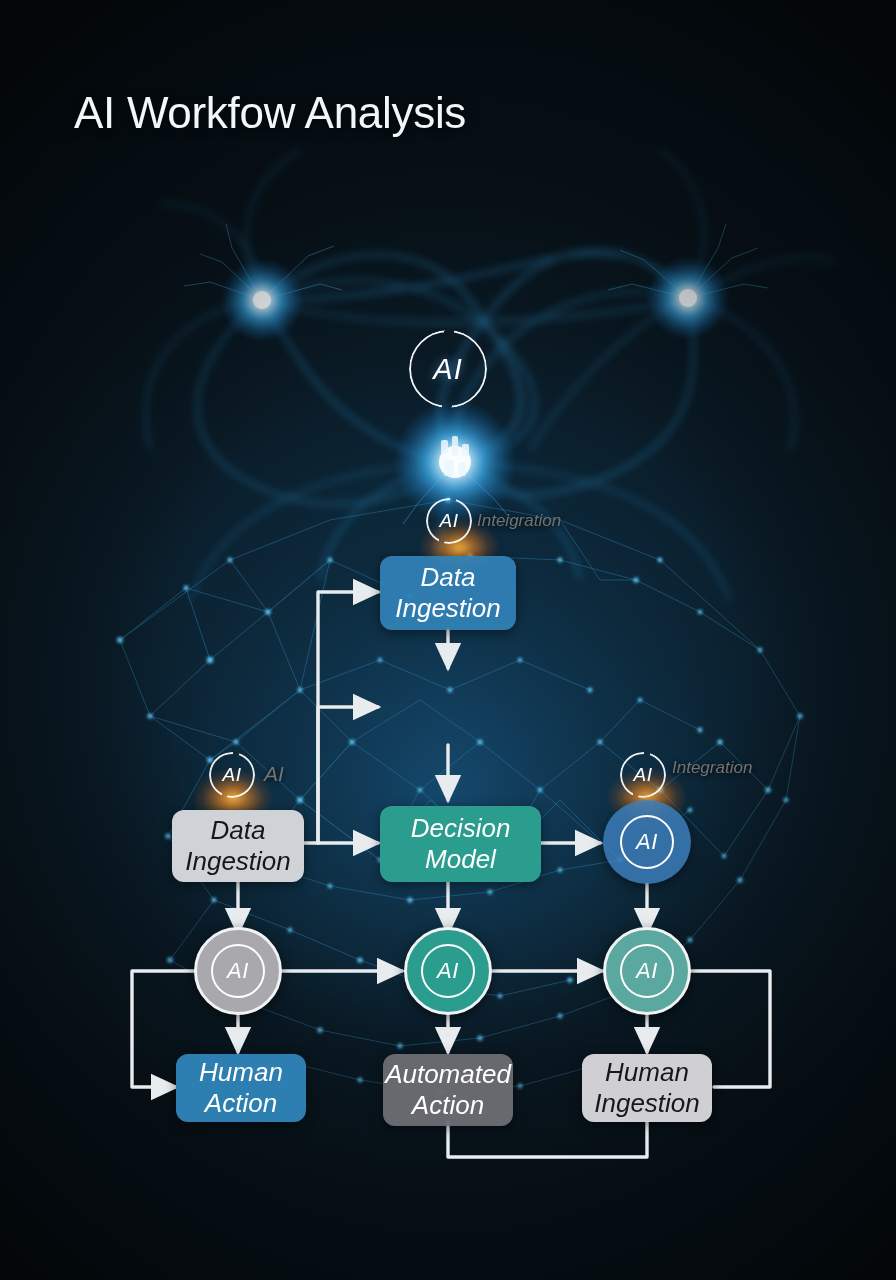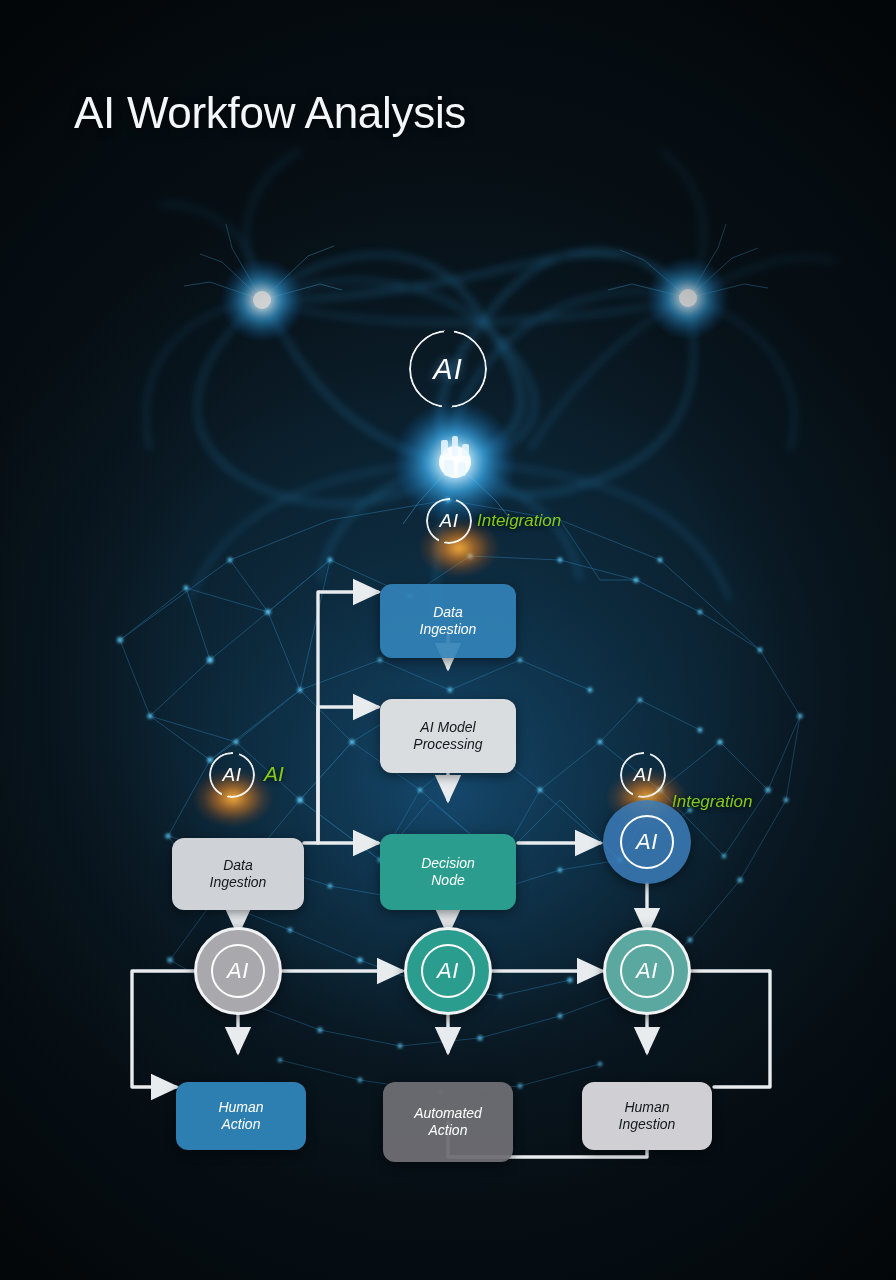"Inteigration" .badge-label { color: #84cc16 -> #737373 }
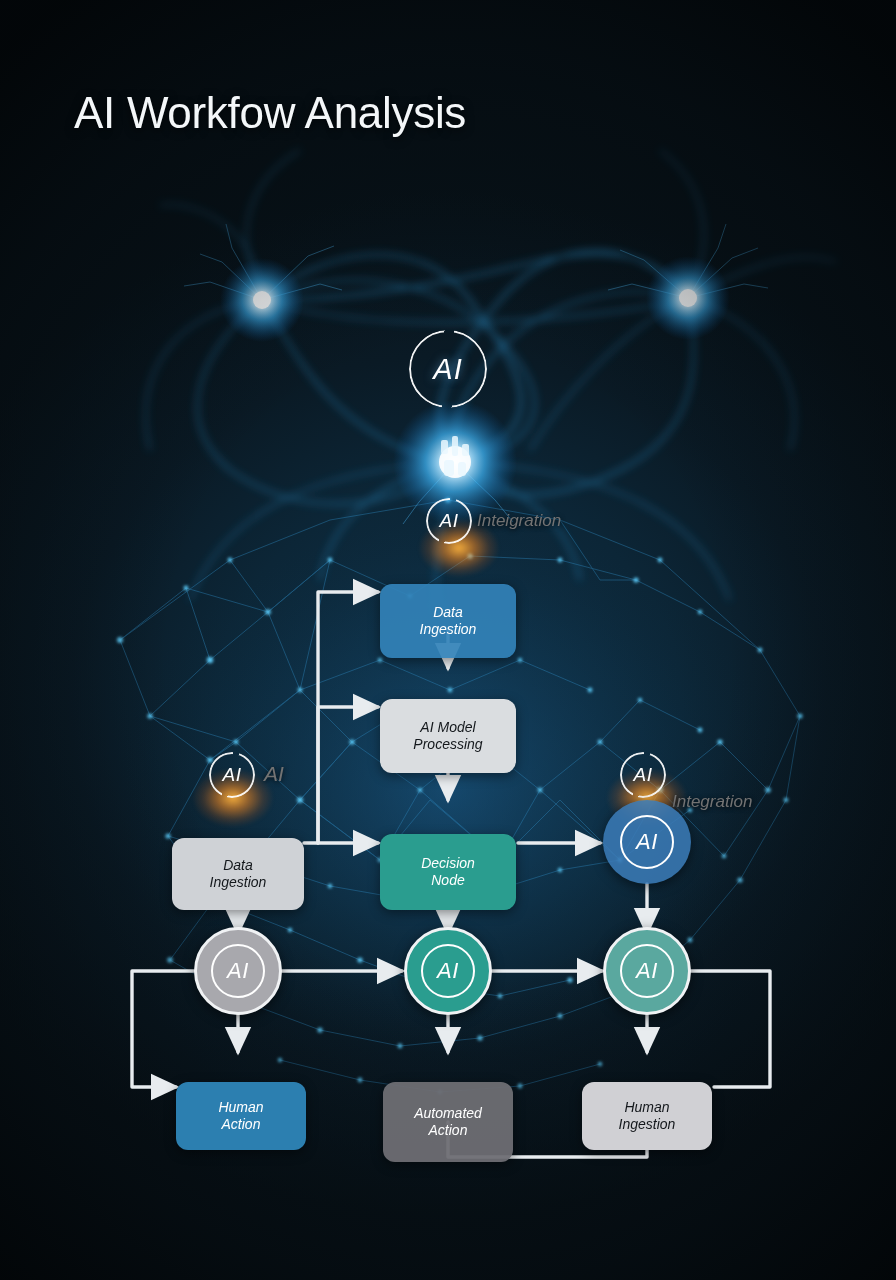"Data" .node { font-size: 14px -> 26px; margin-top: 28px -> none }
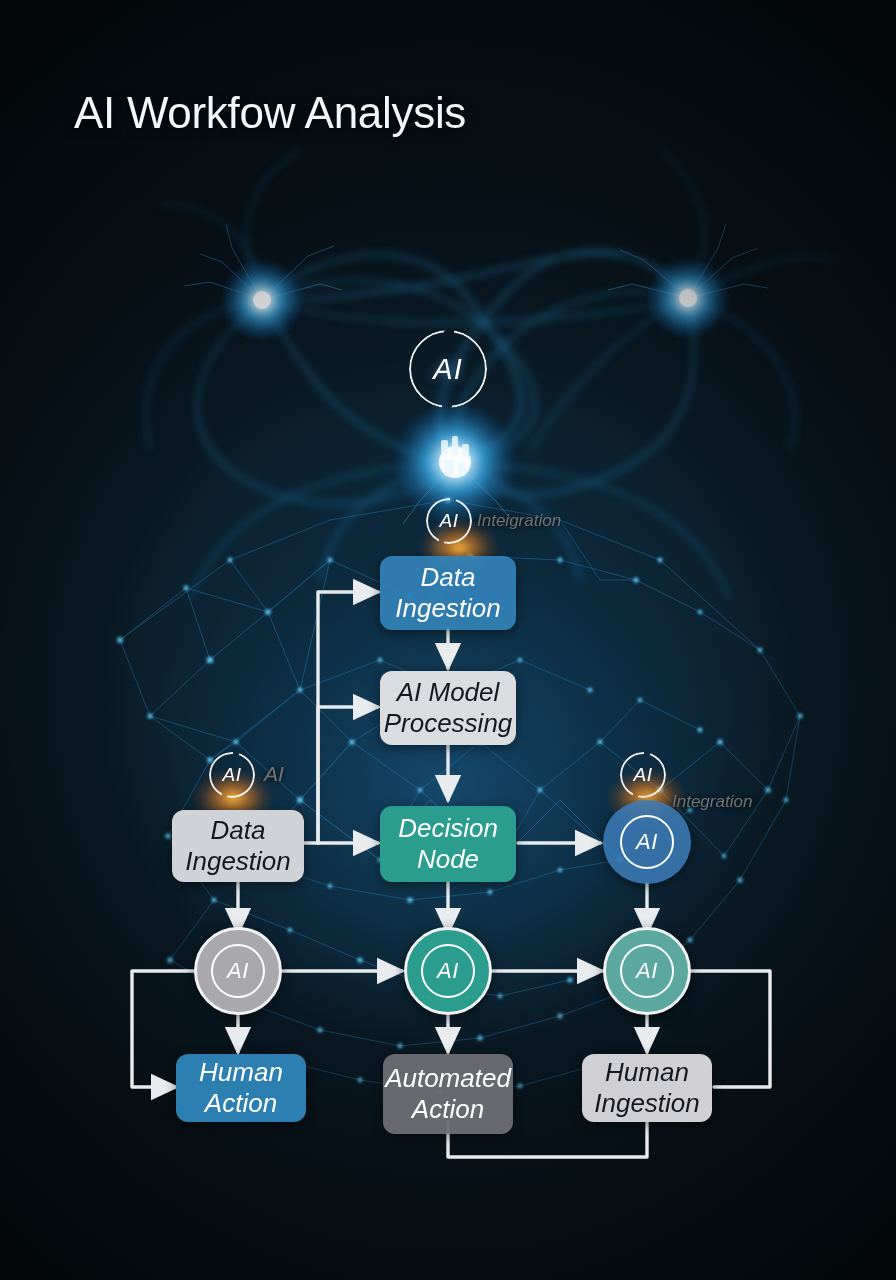"AI Model" div.node { html: <div> <span> <span>AI Model</span> <span>Processing</span> </span> </div> -> none }
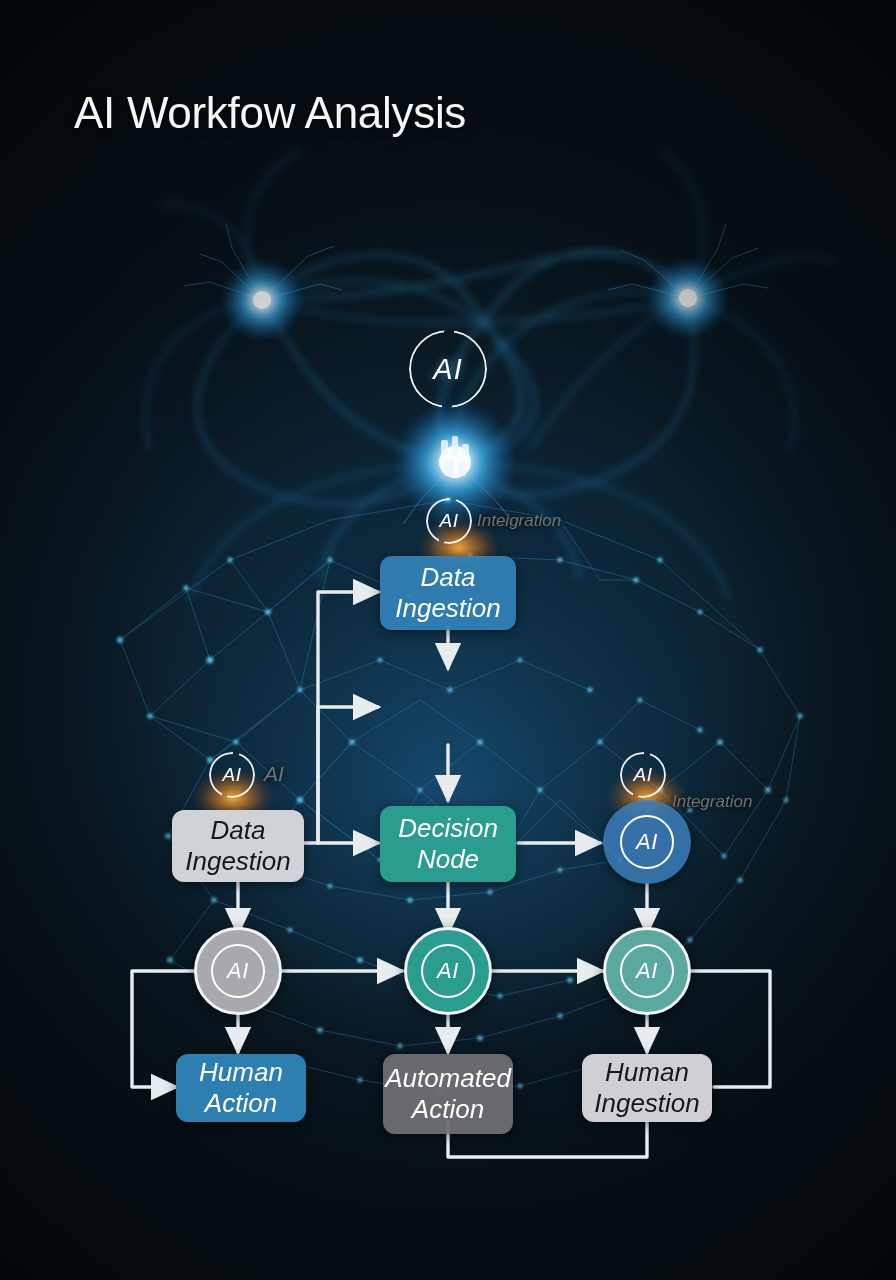"Integration" div.badge-label { top: 792px -> 758px }
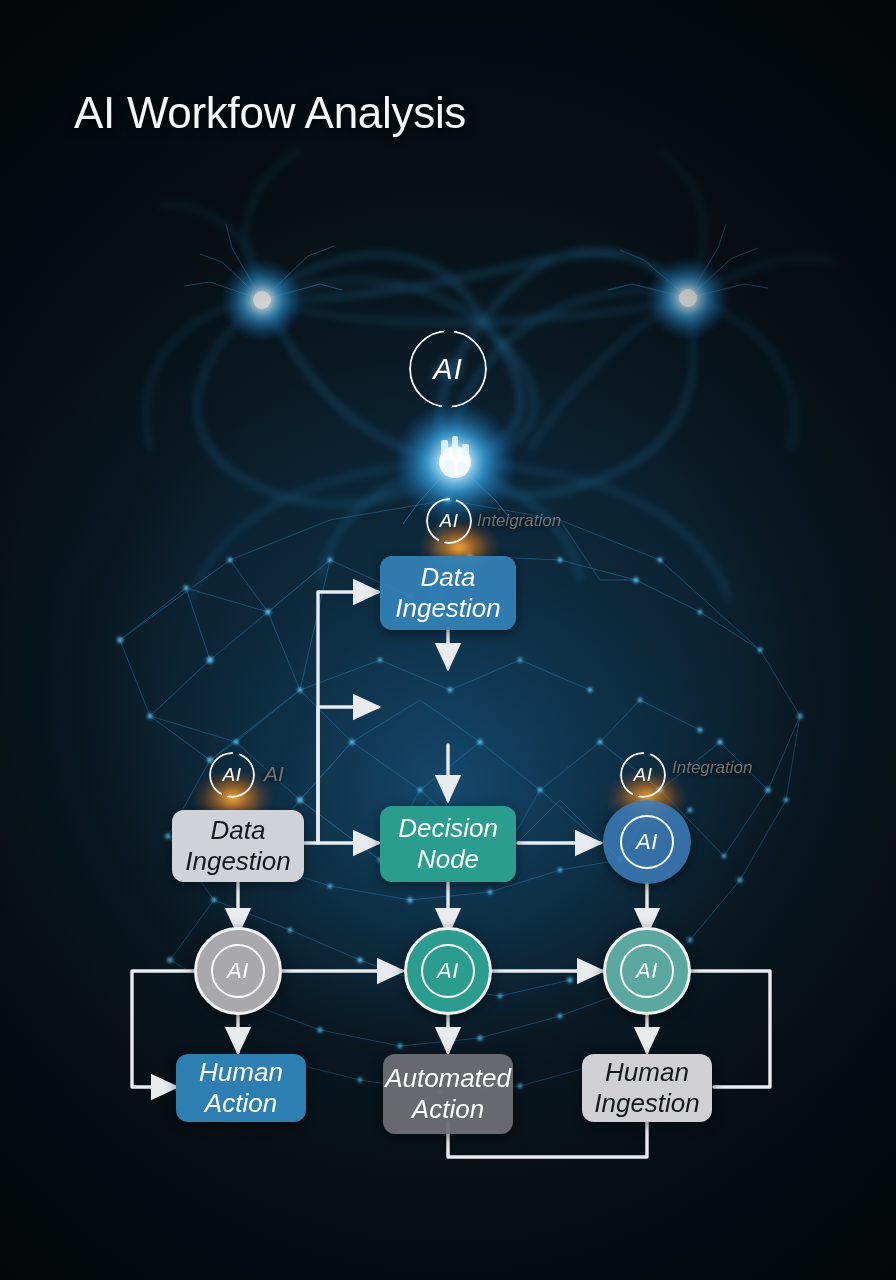"Decision" div.node { width: 136px -> 161px }
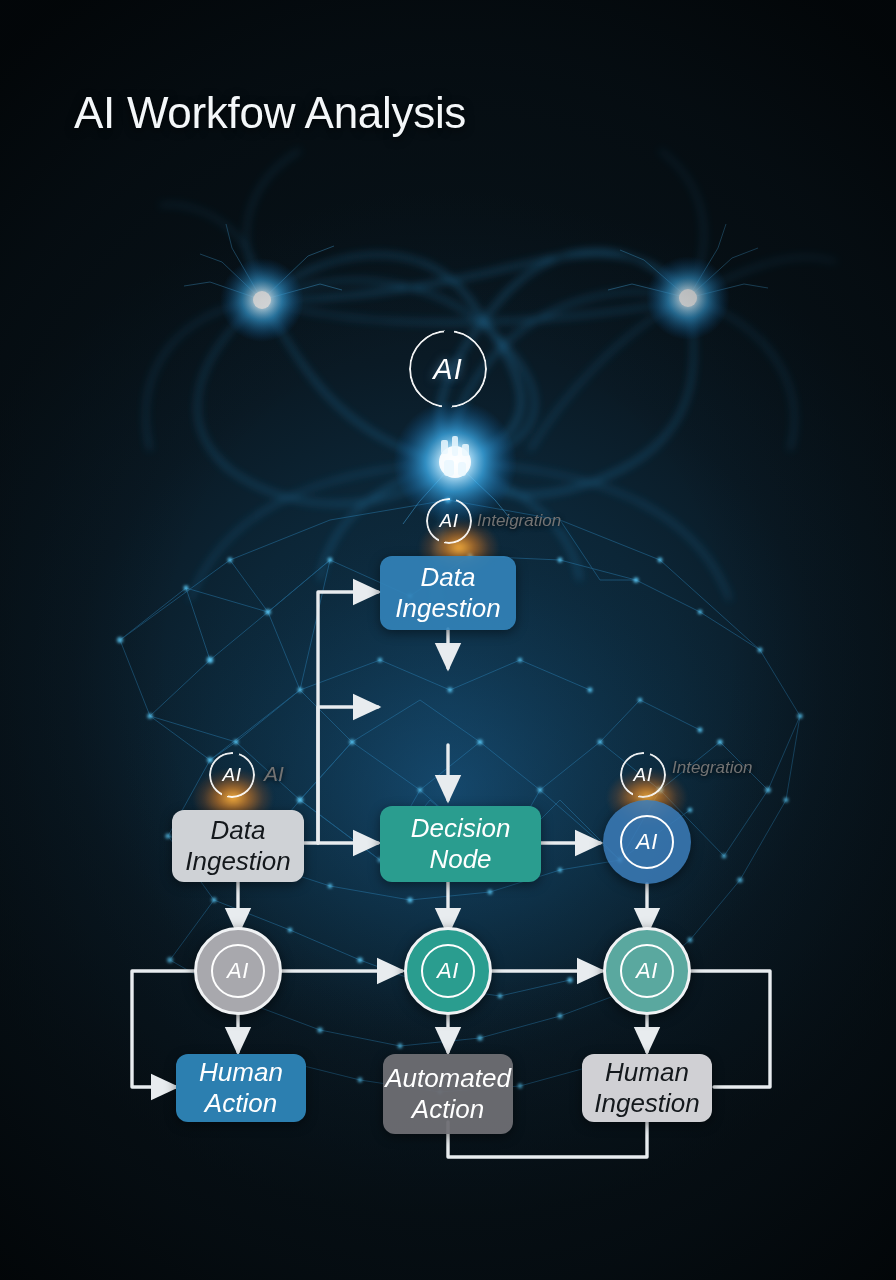"Node" span { text: Node -> Model }
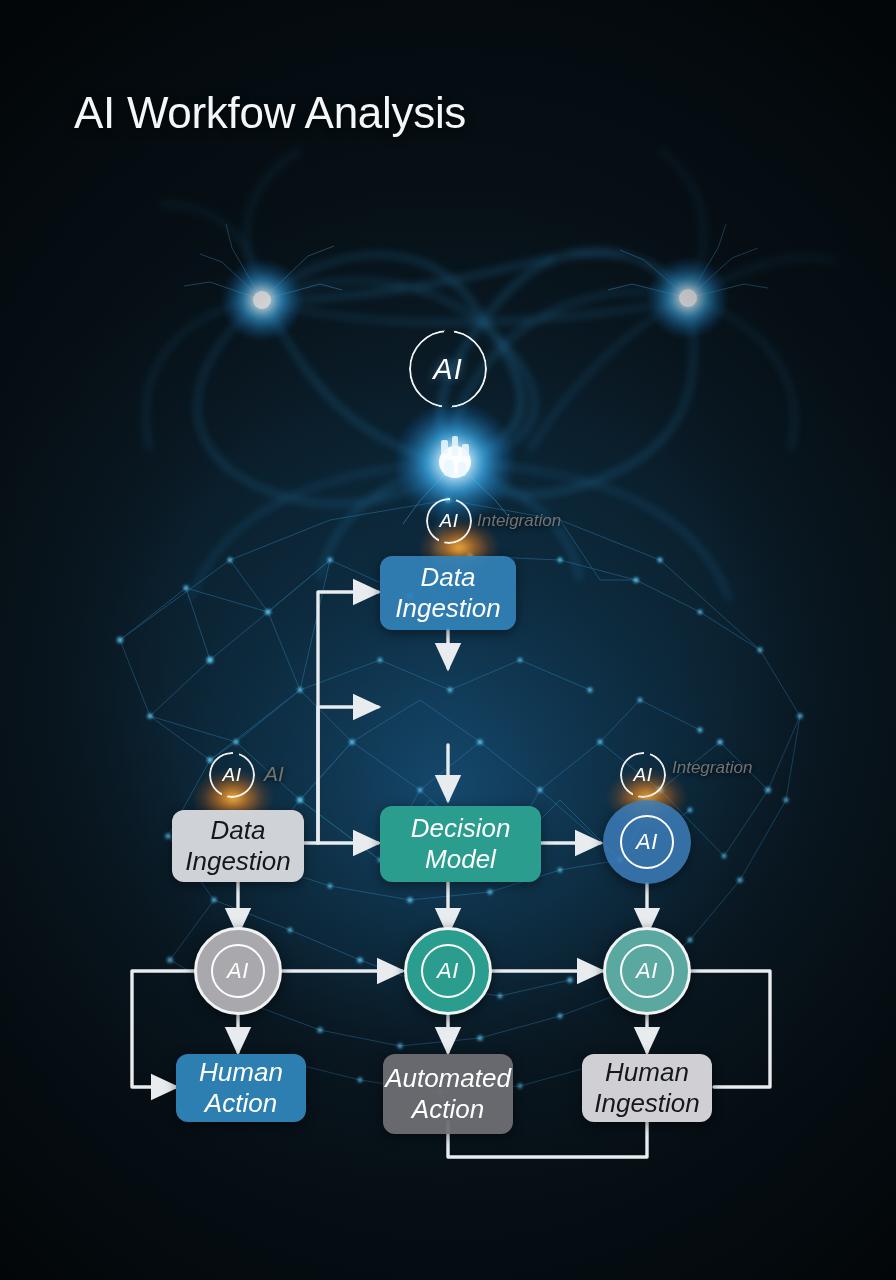"Automated" div.node { height: 80px -> 72px }
